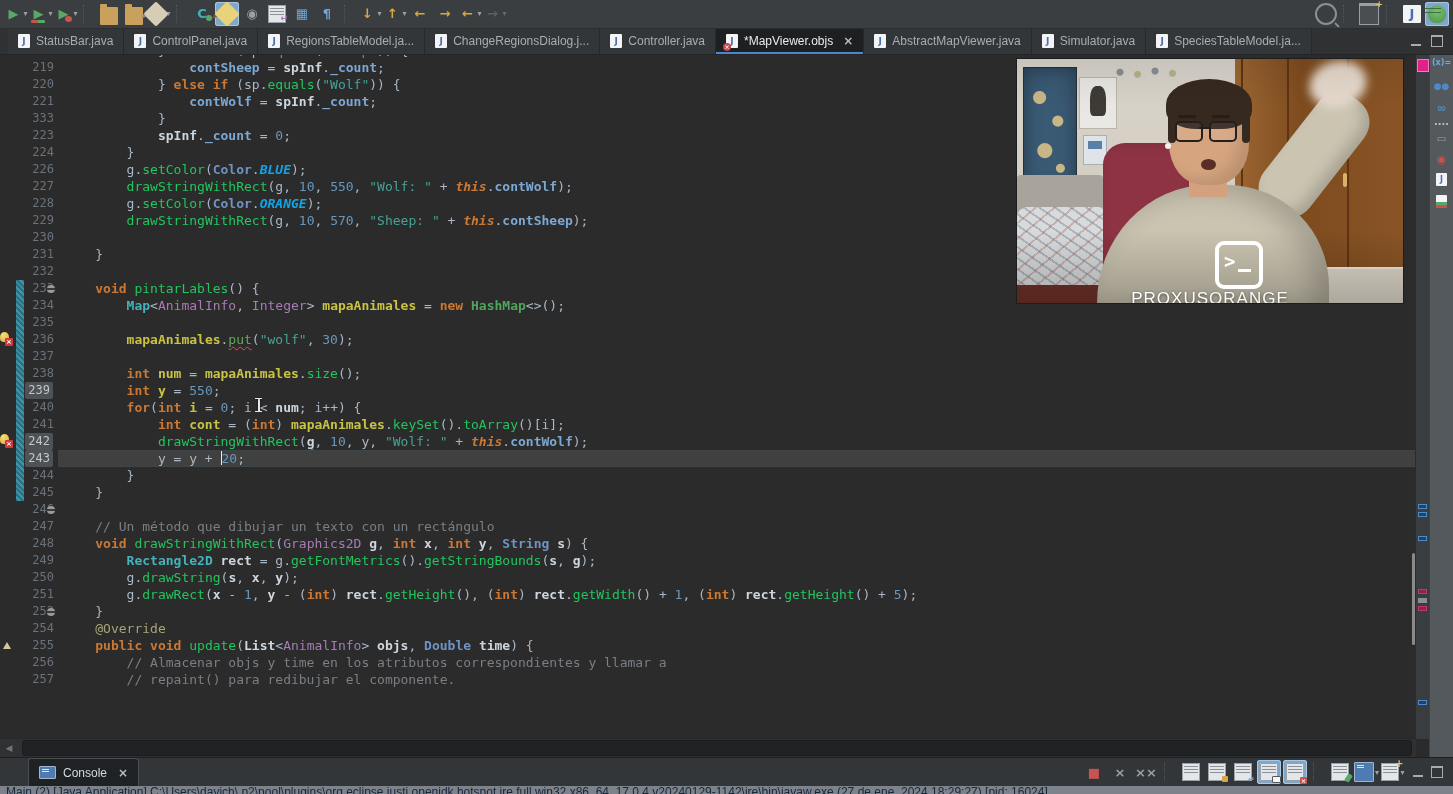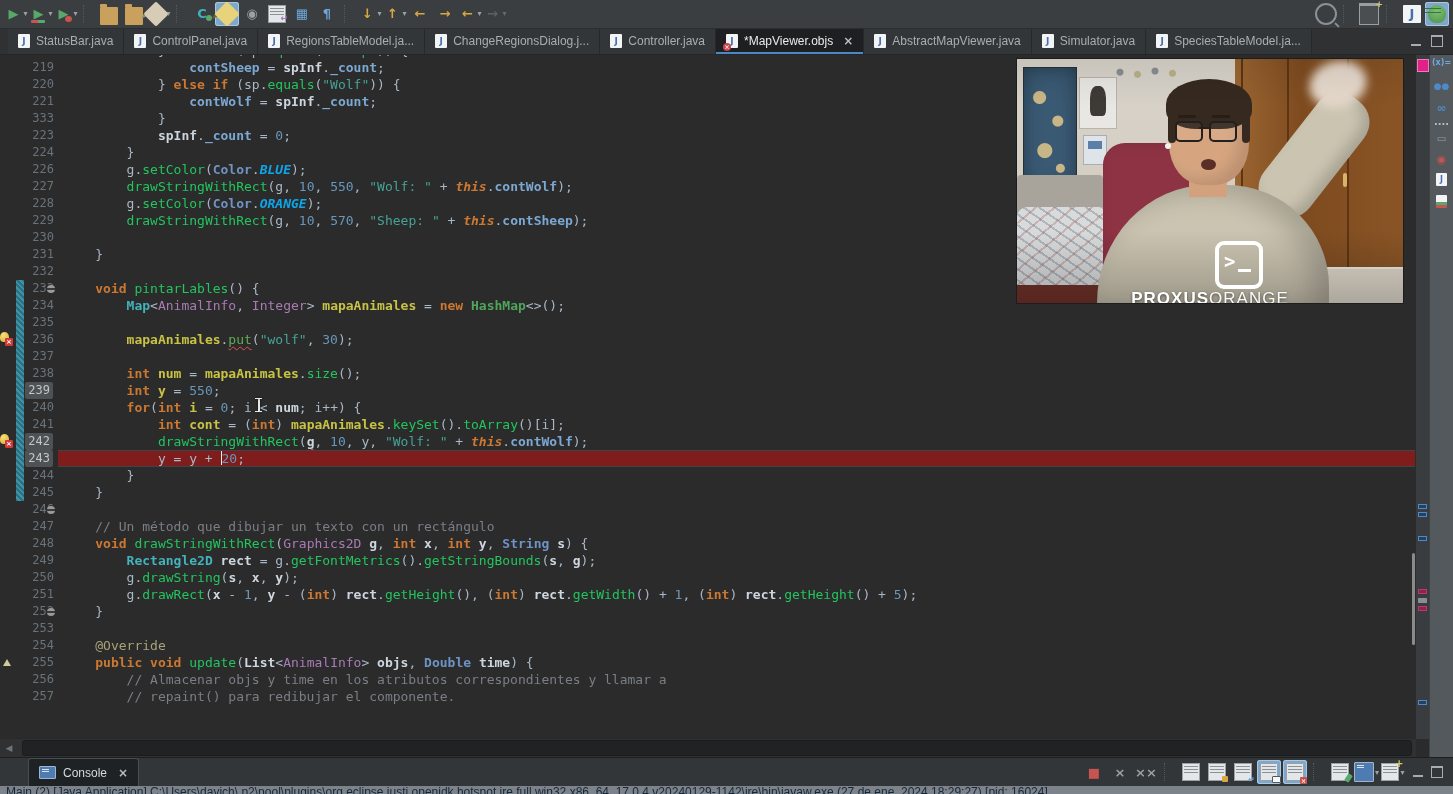"PROXUS" .wc-brand .bold { font-weight: bold -> normal }
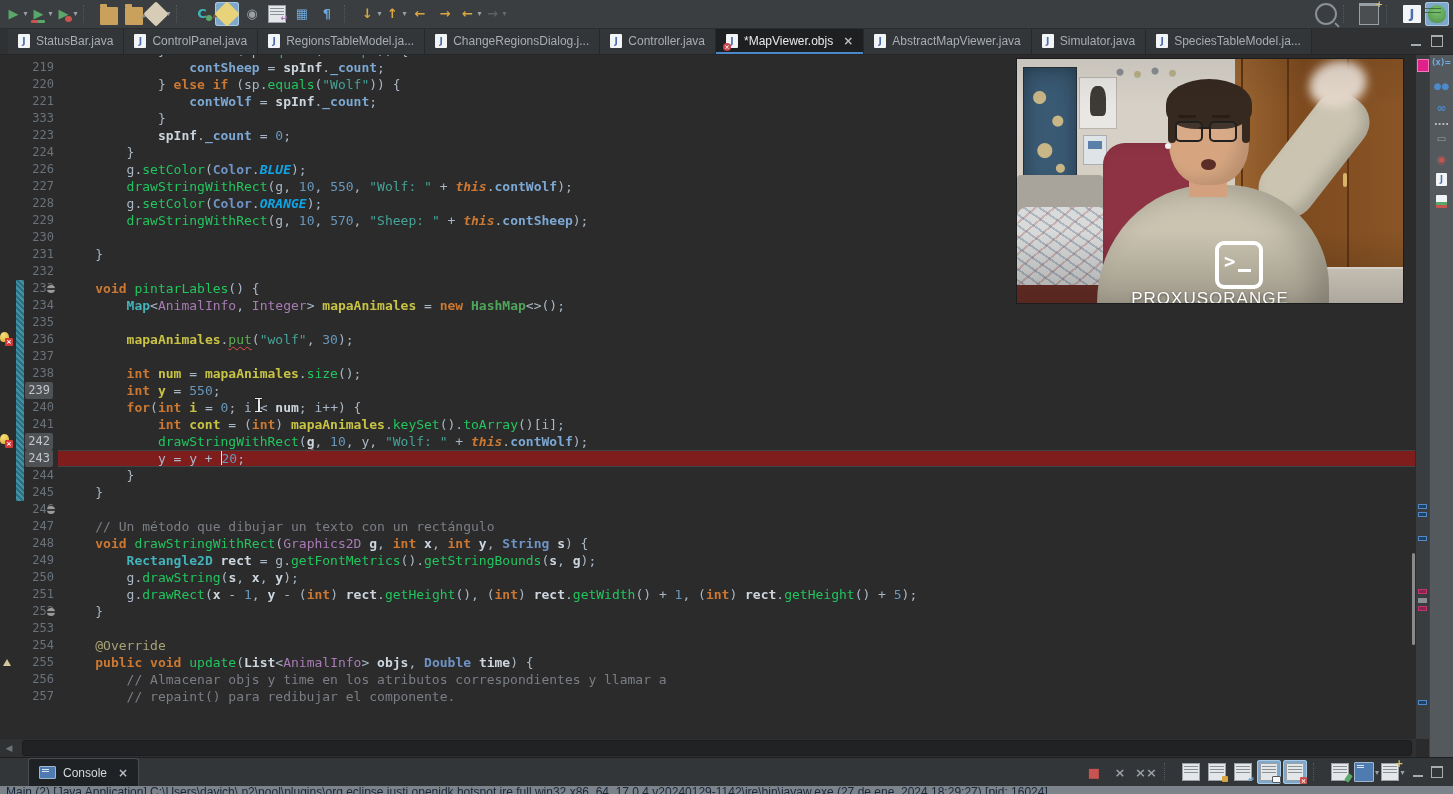"y = y + 20;" .cl.cur .ct { background: #7f1d1d -> #404040 }
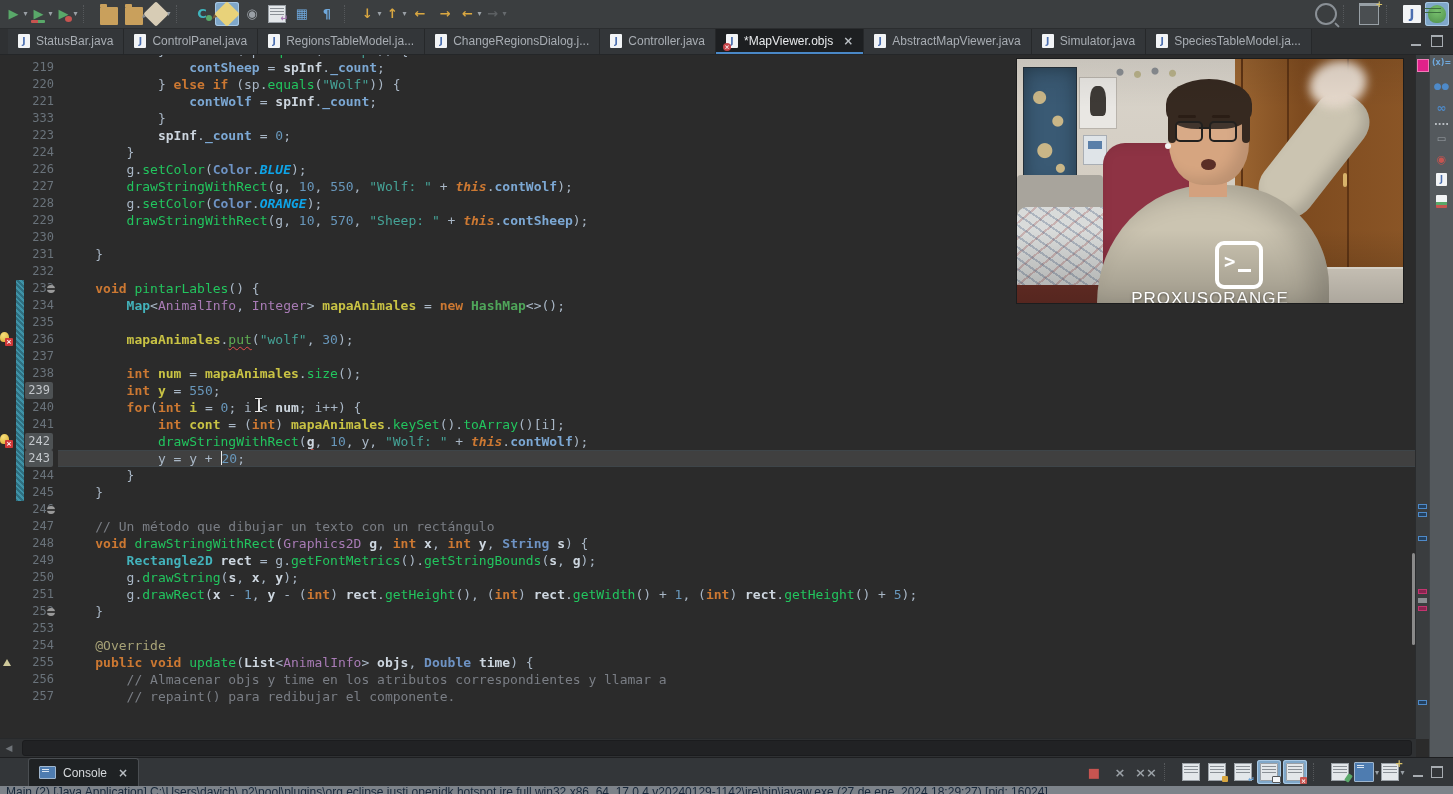"253" div.cl { html: <div><span><span>253</span></span><span></span></div> -> none }
